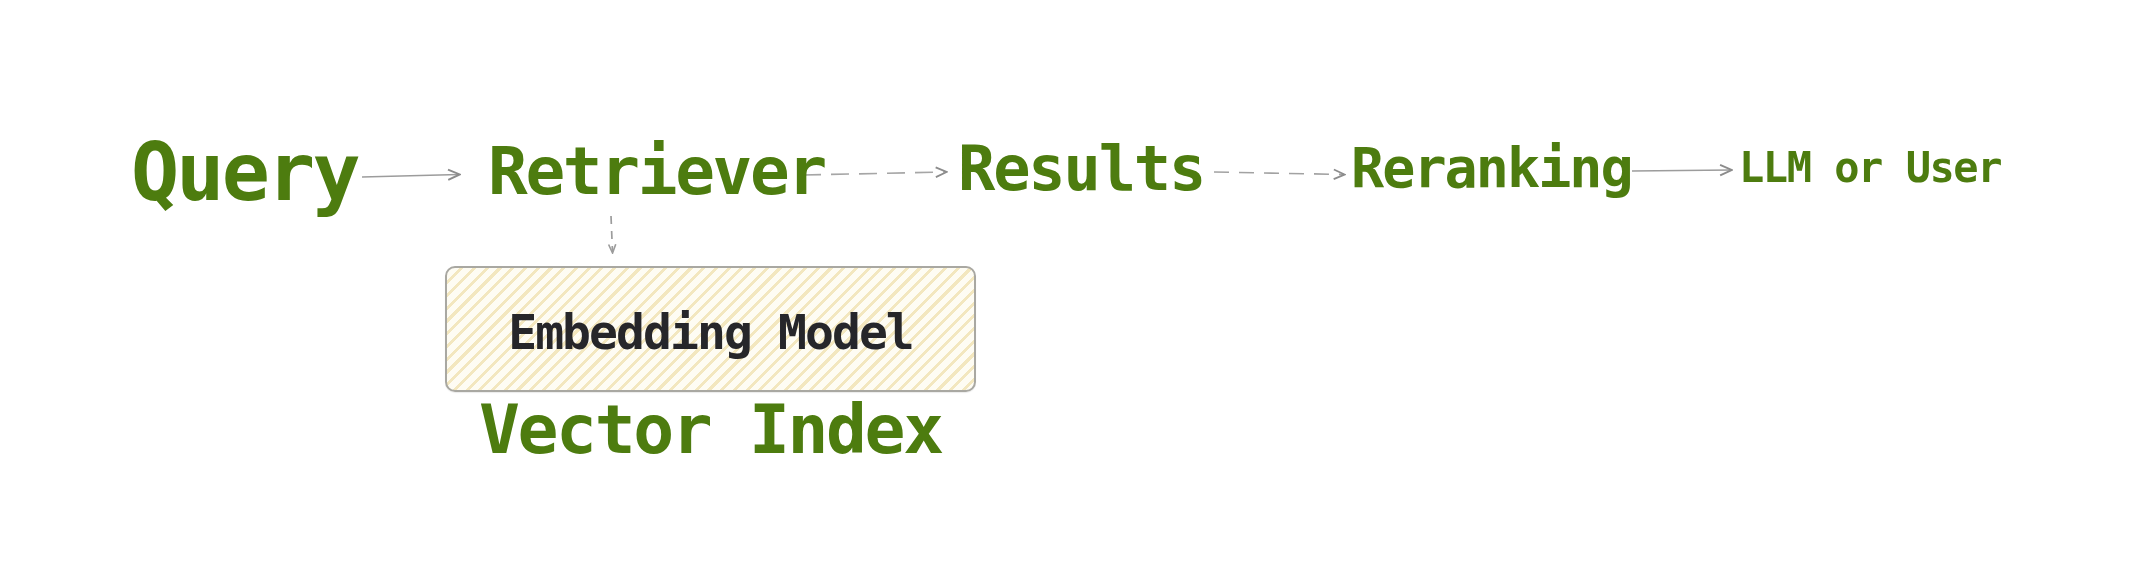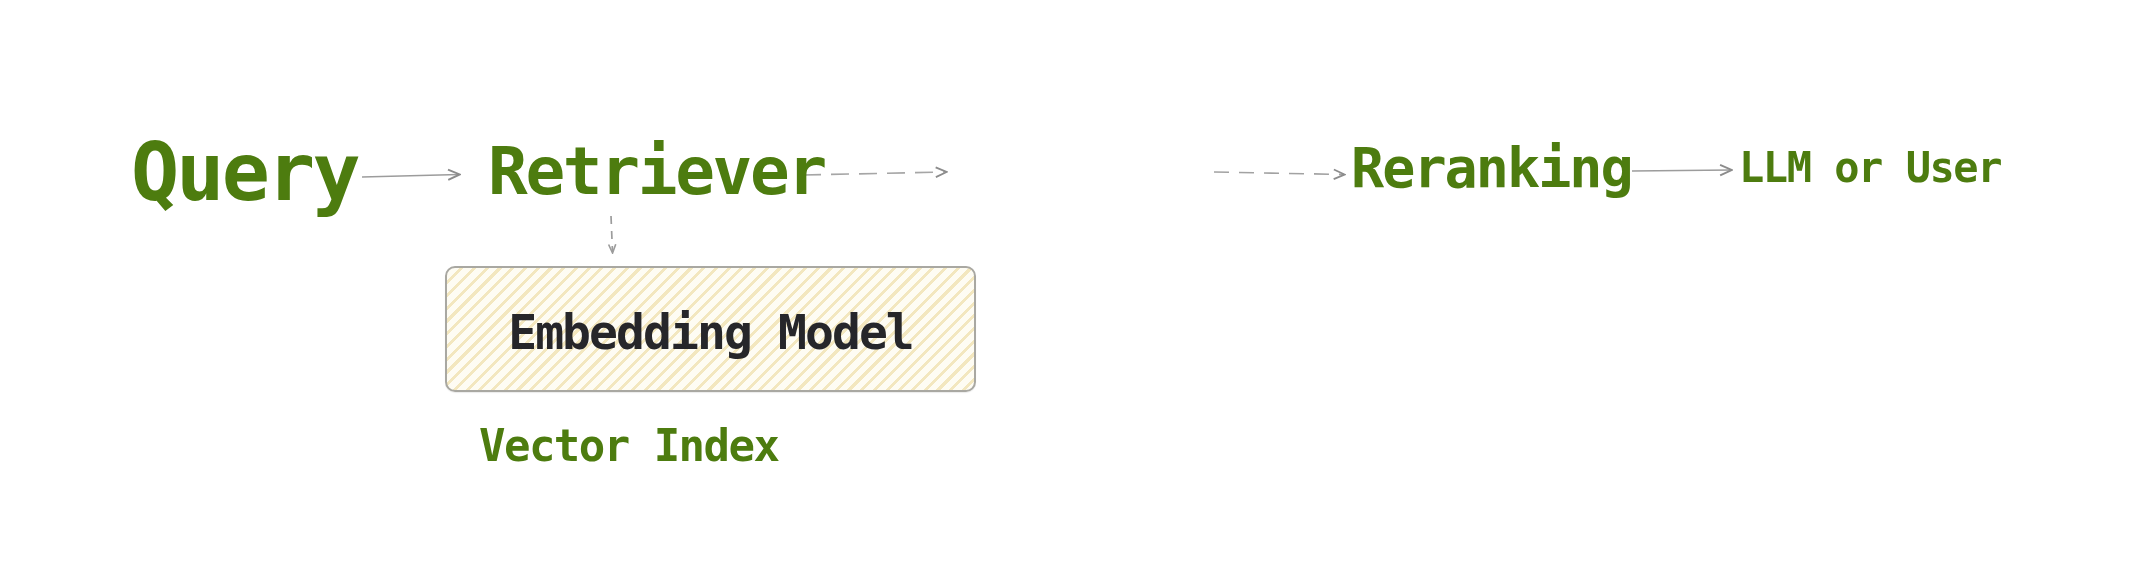"Results" div.node-label { html: none -> <div>Results</div> }
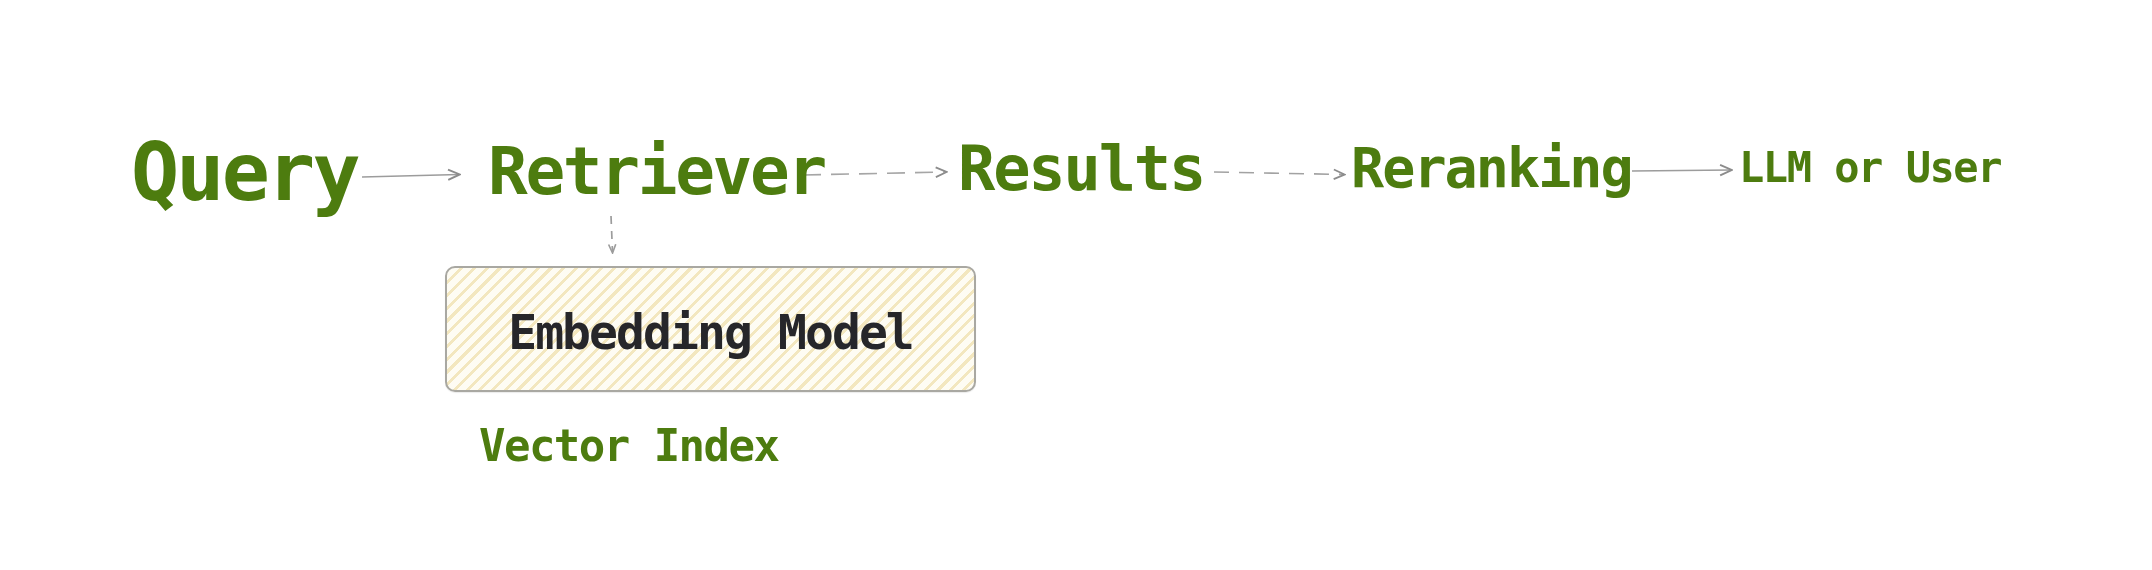"Vector Index" .lbl-vector { font-size: 44px -> 68px; top: 424px -> 396px }
